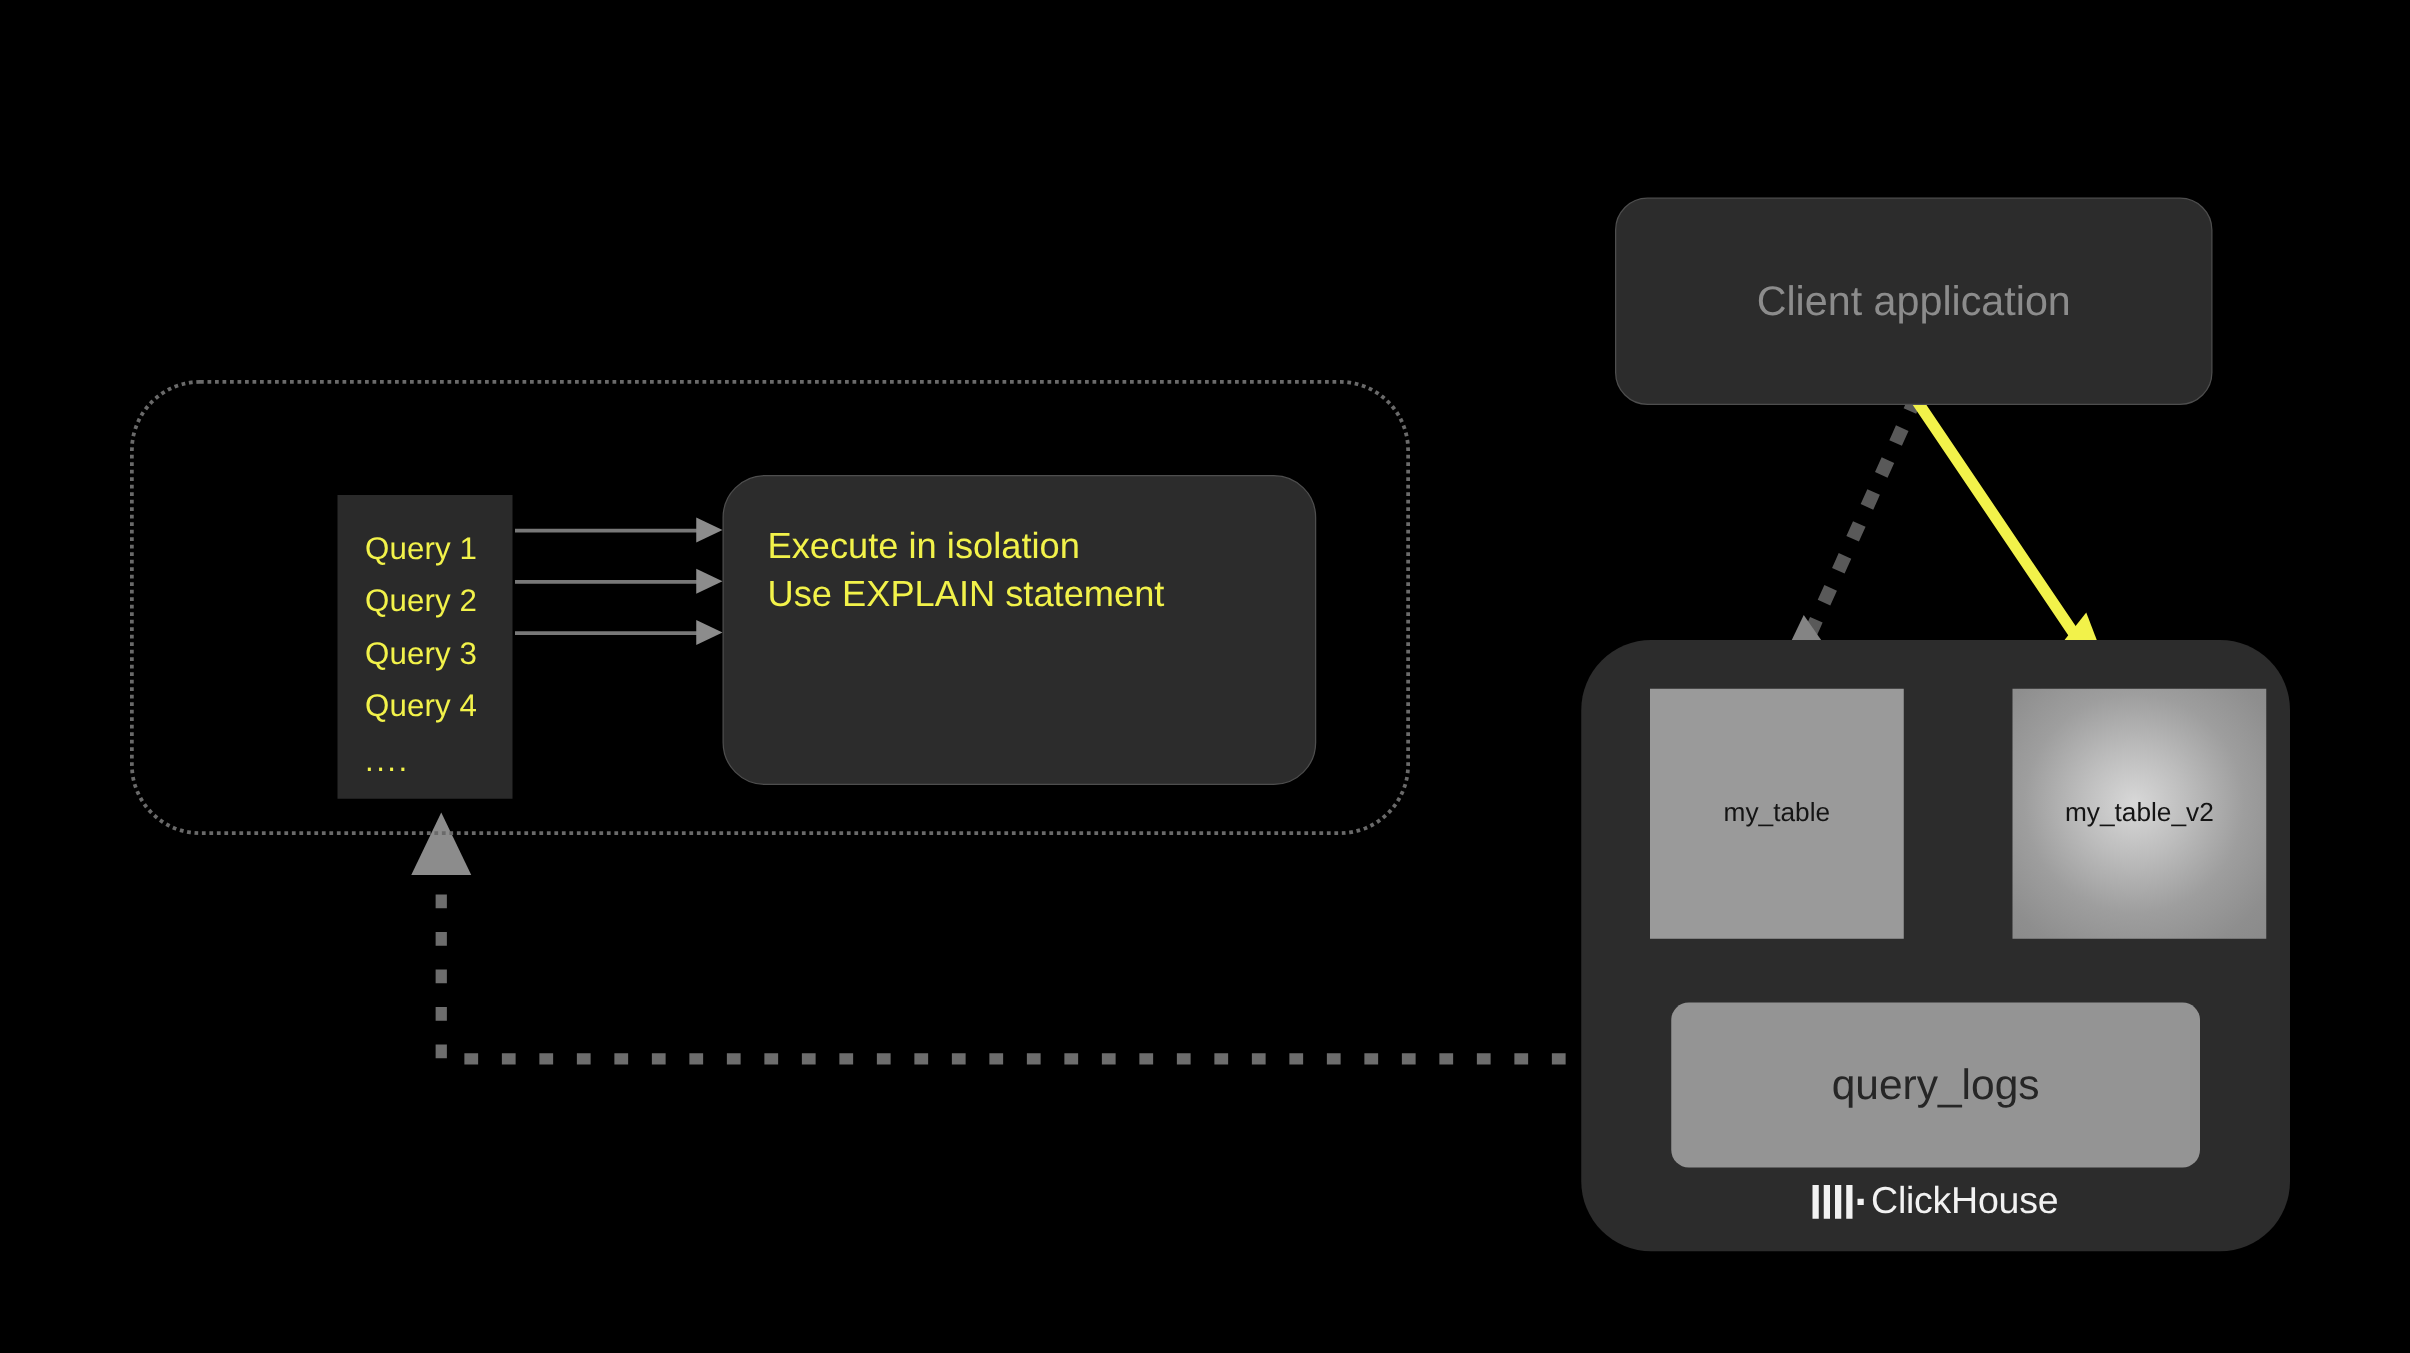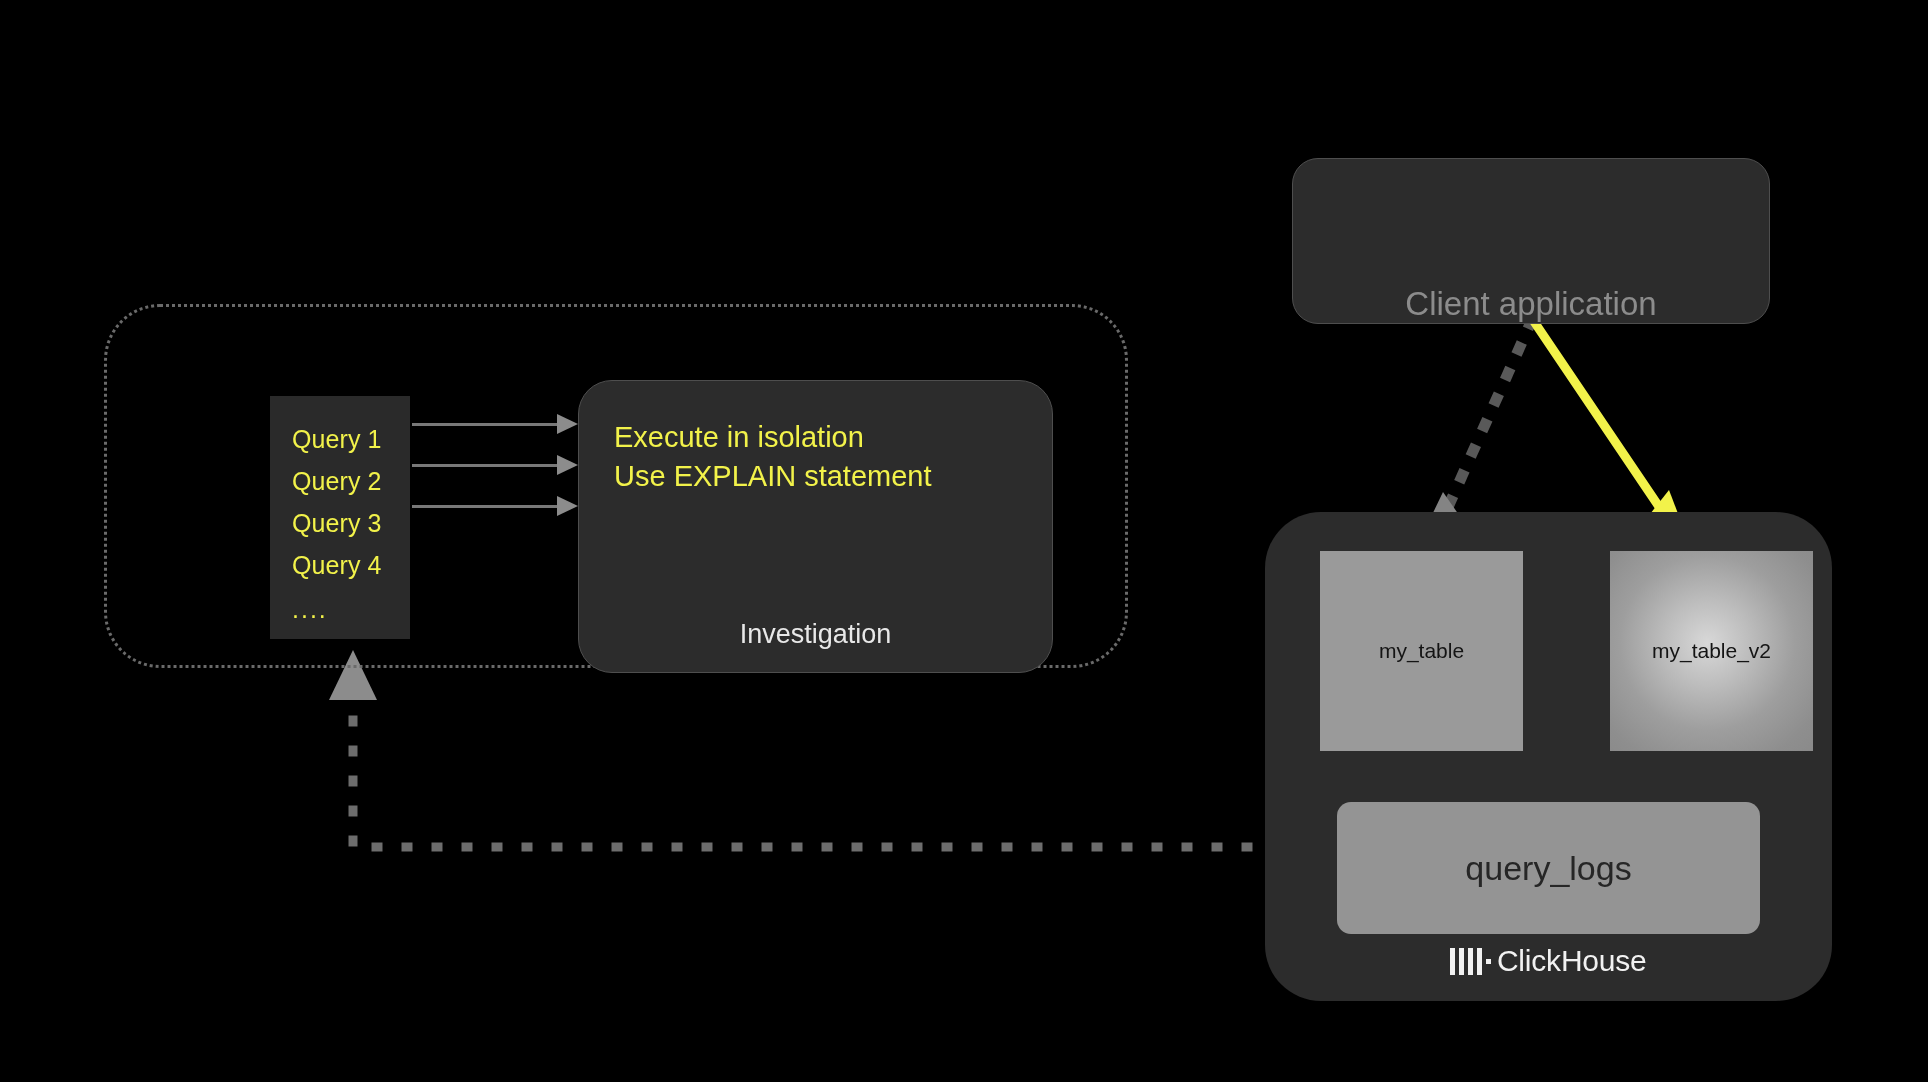"Client application" #client-app { align-items: flex-end -> center }
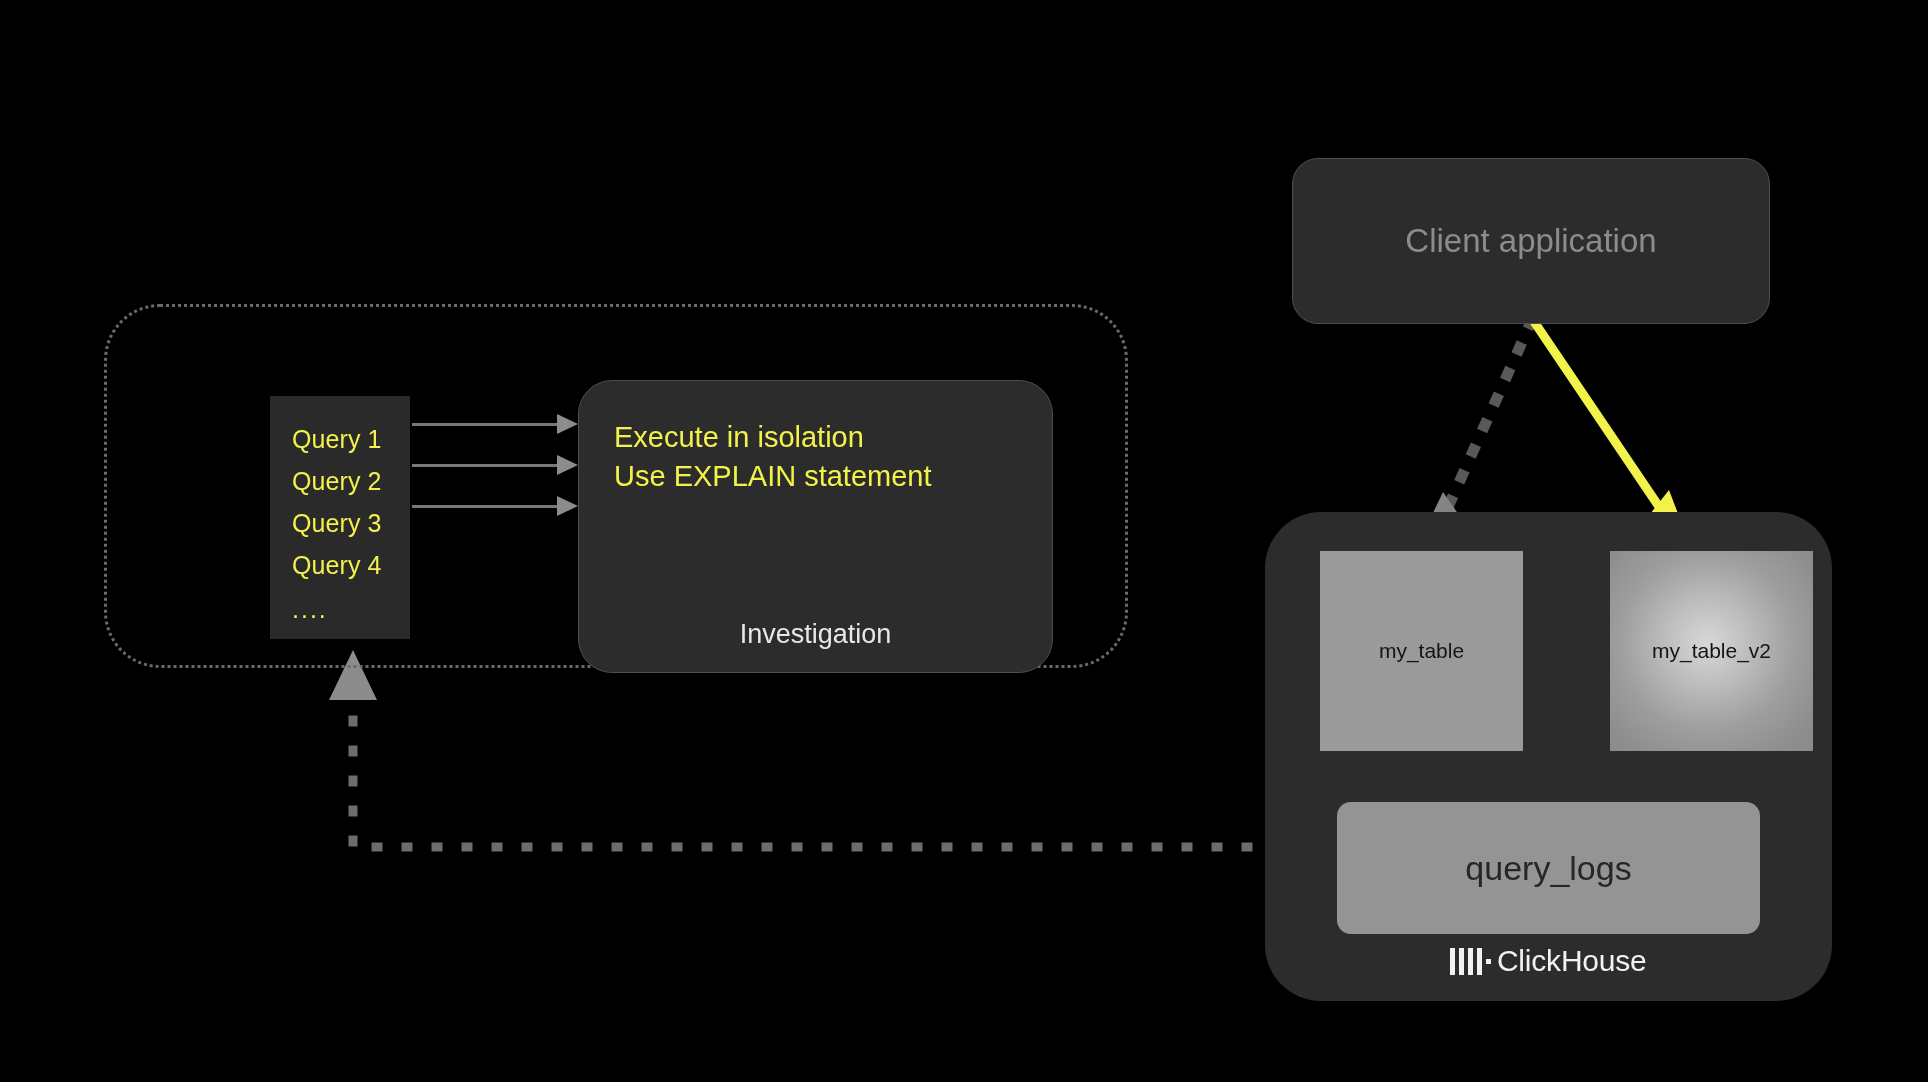"Execute in isolation" #investigation { height: 293px -> 248px }
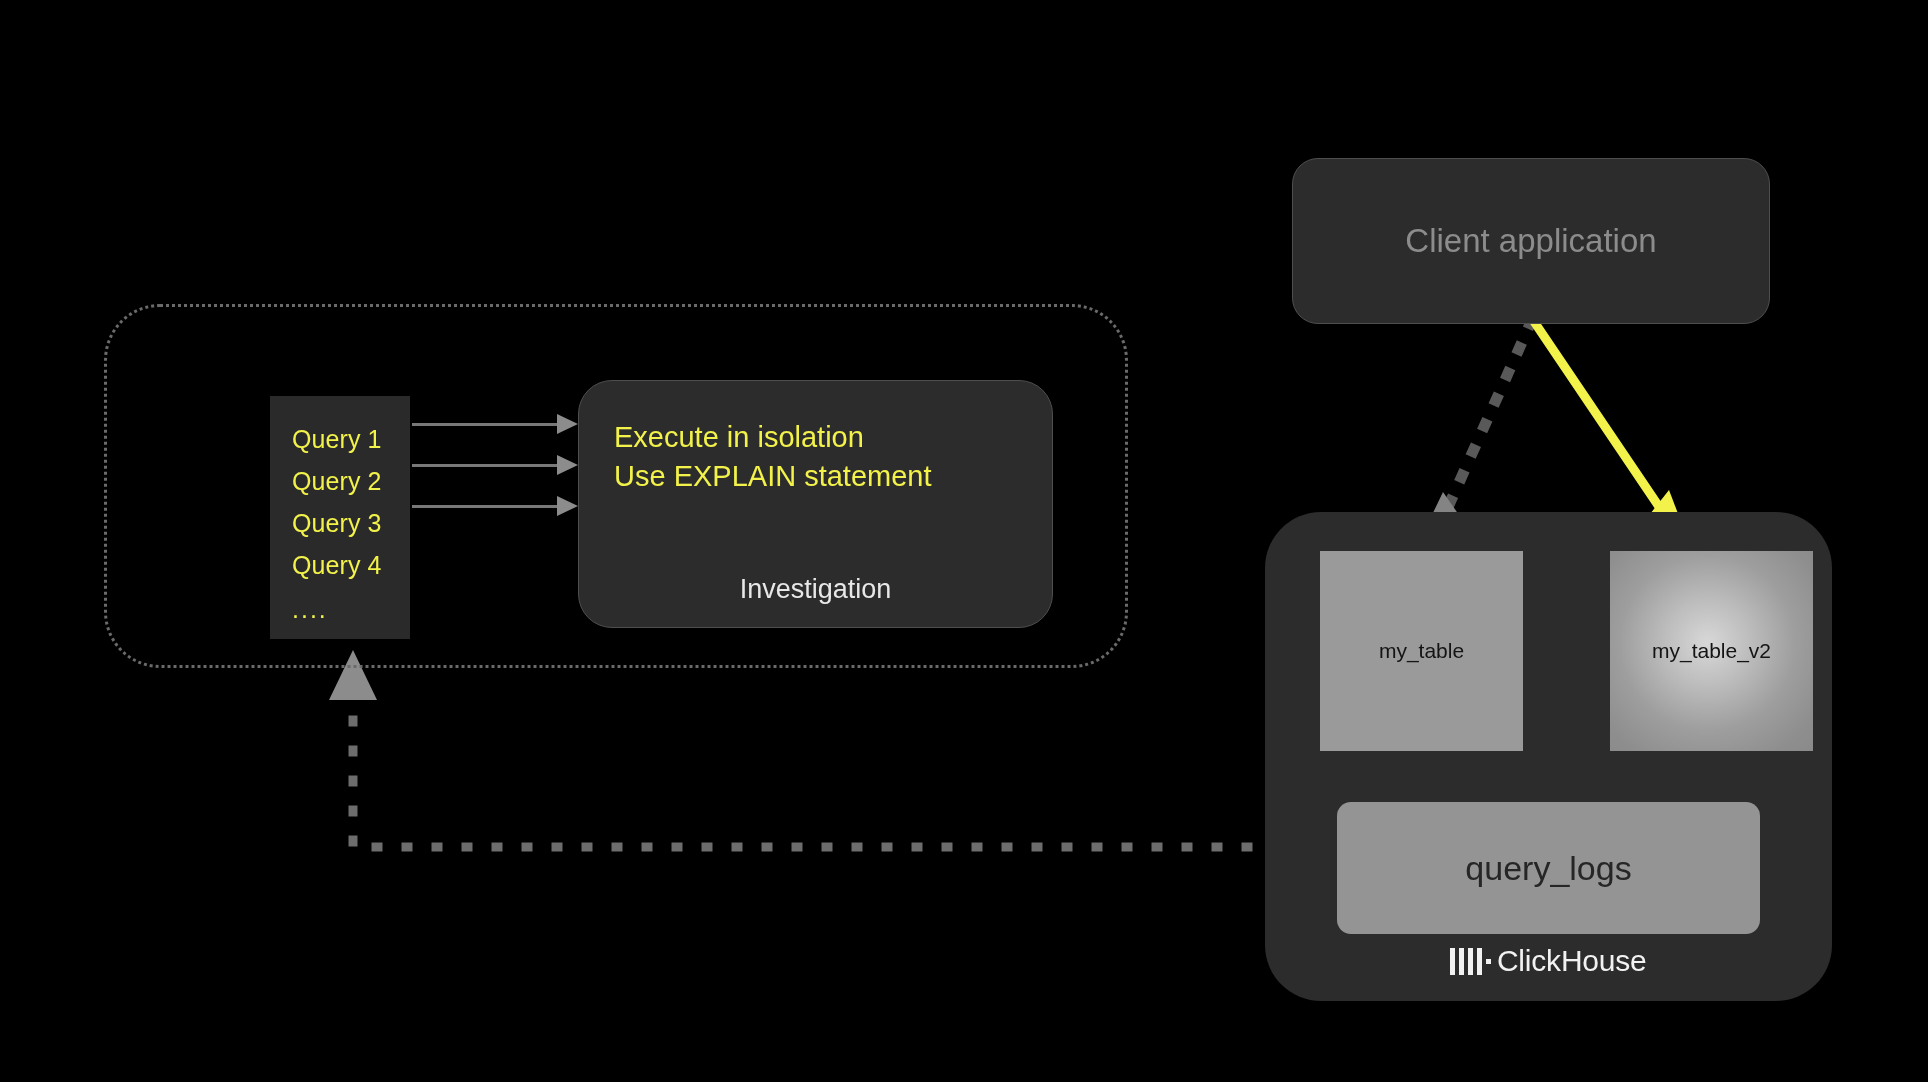"Investigation" div { html: <div>Investigation</div> -> none }
